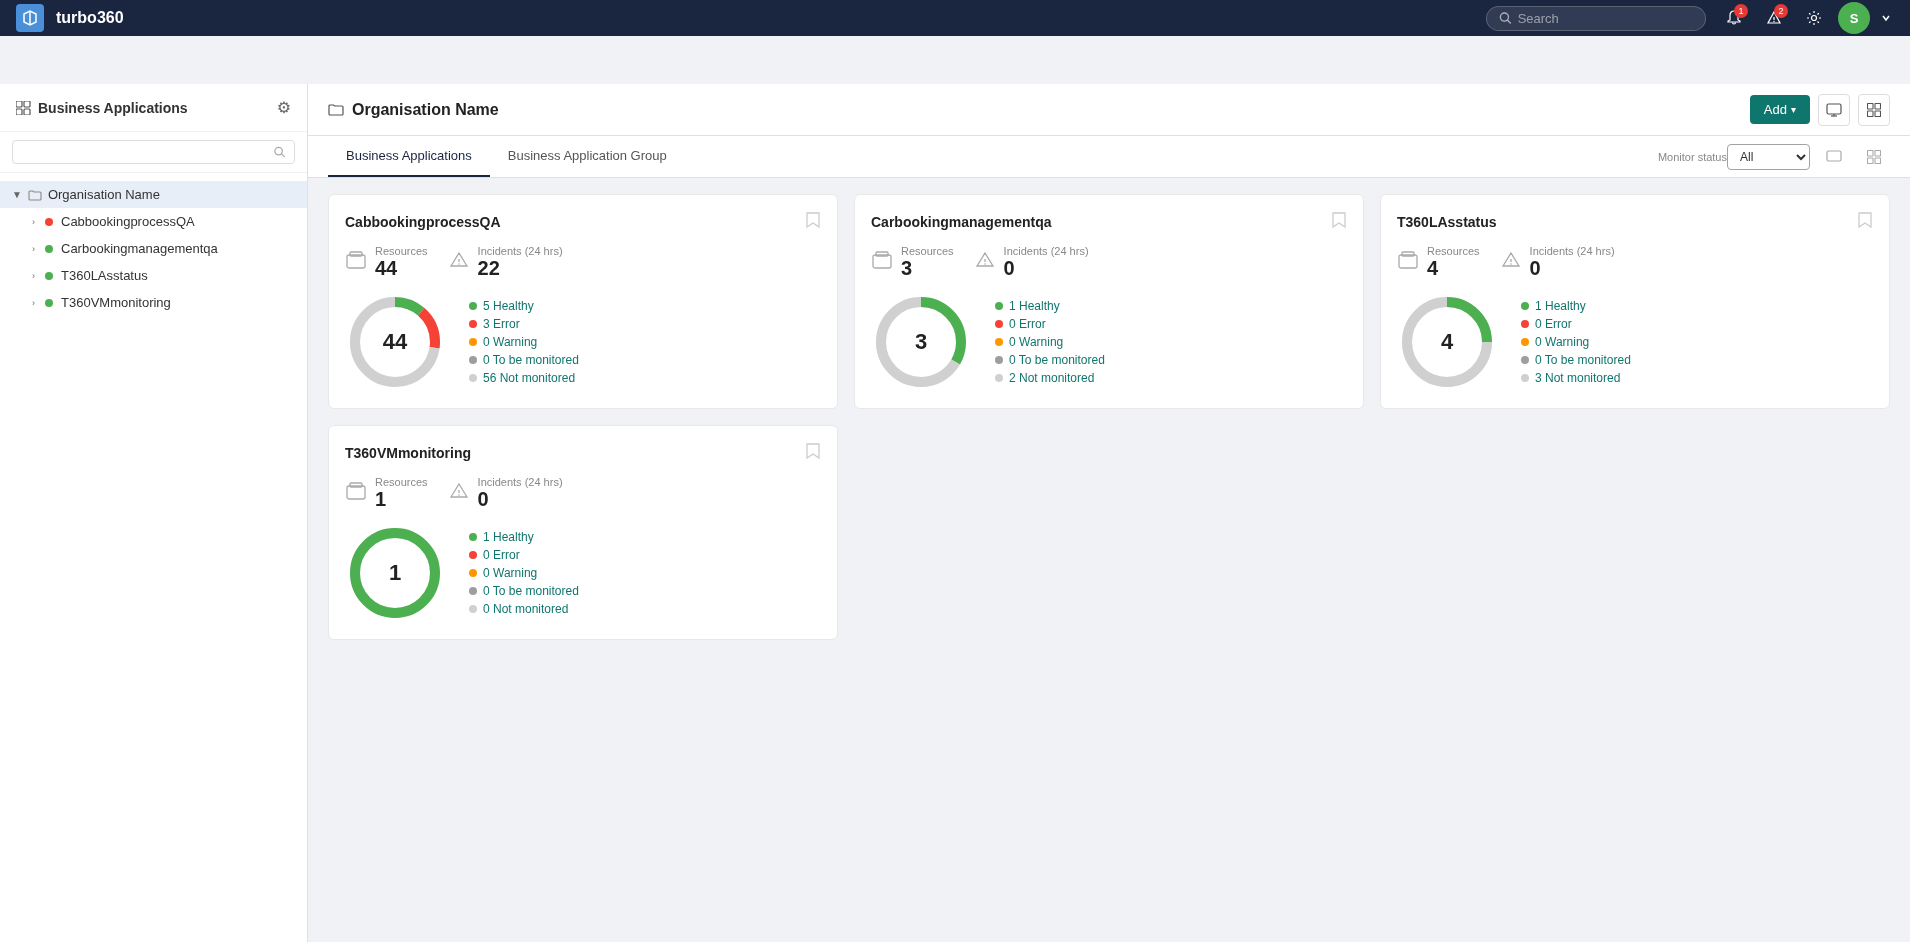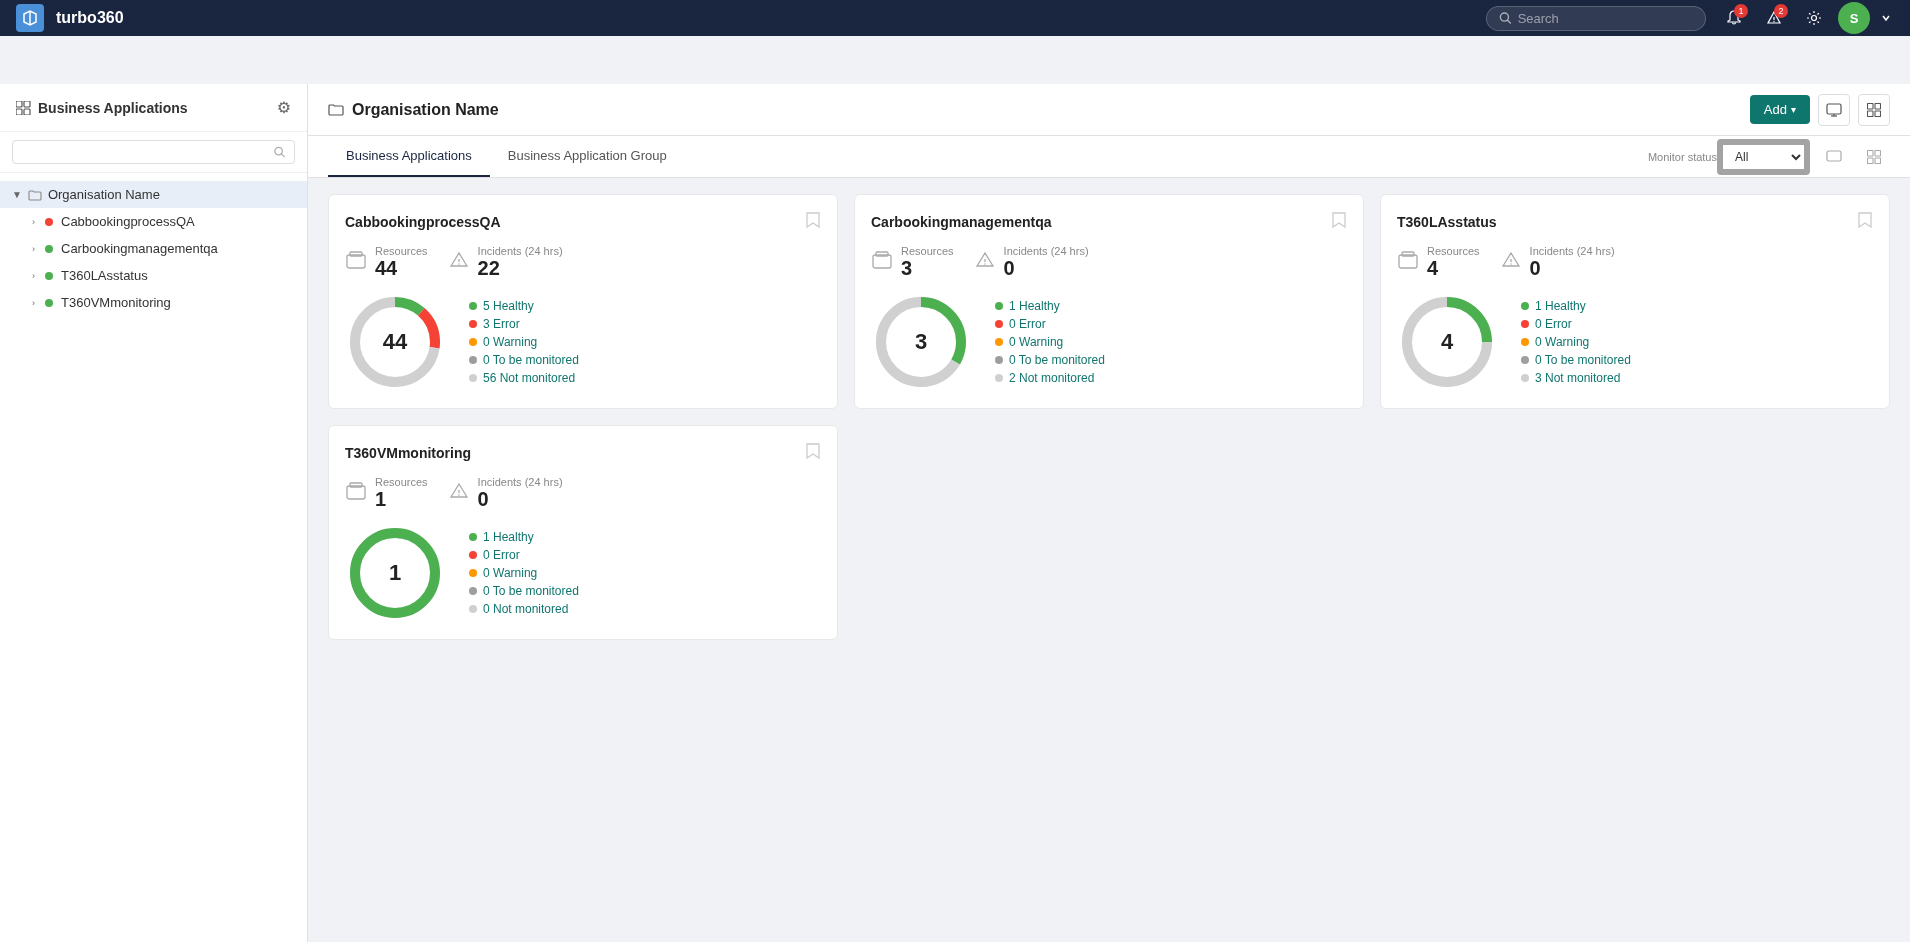"All" .monitor-status-select { border: 6px solid #a3a3a3 -> 1px solid #a3a3a3 }
